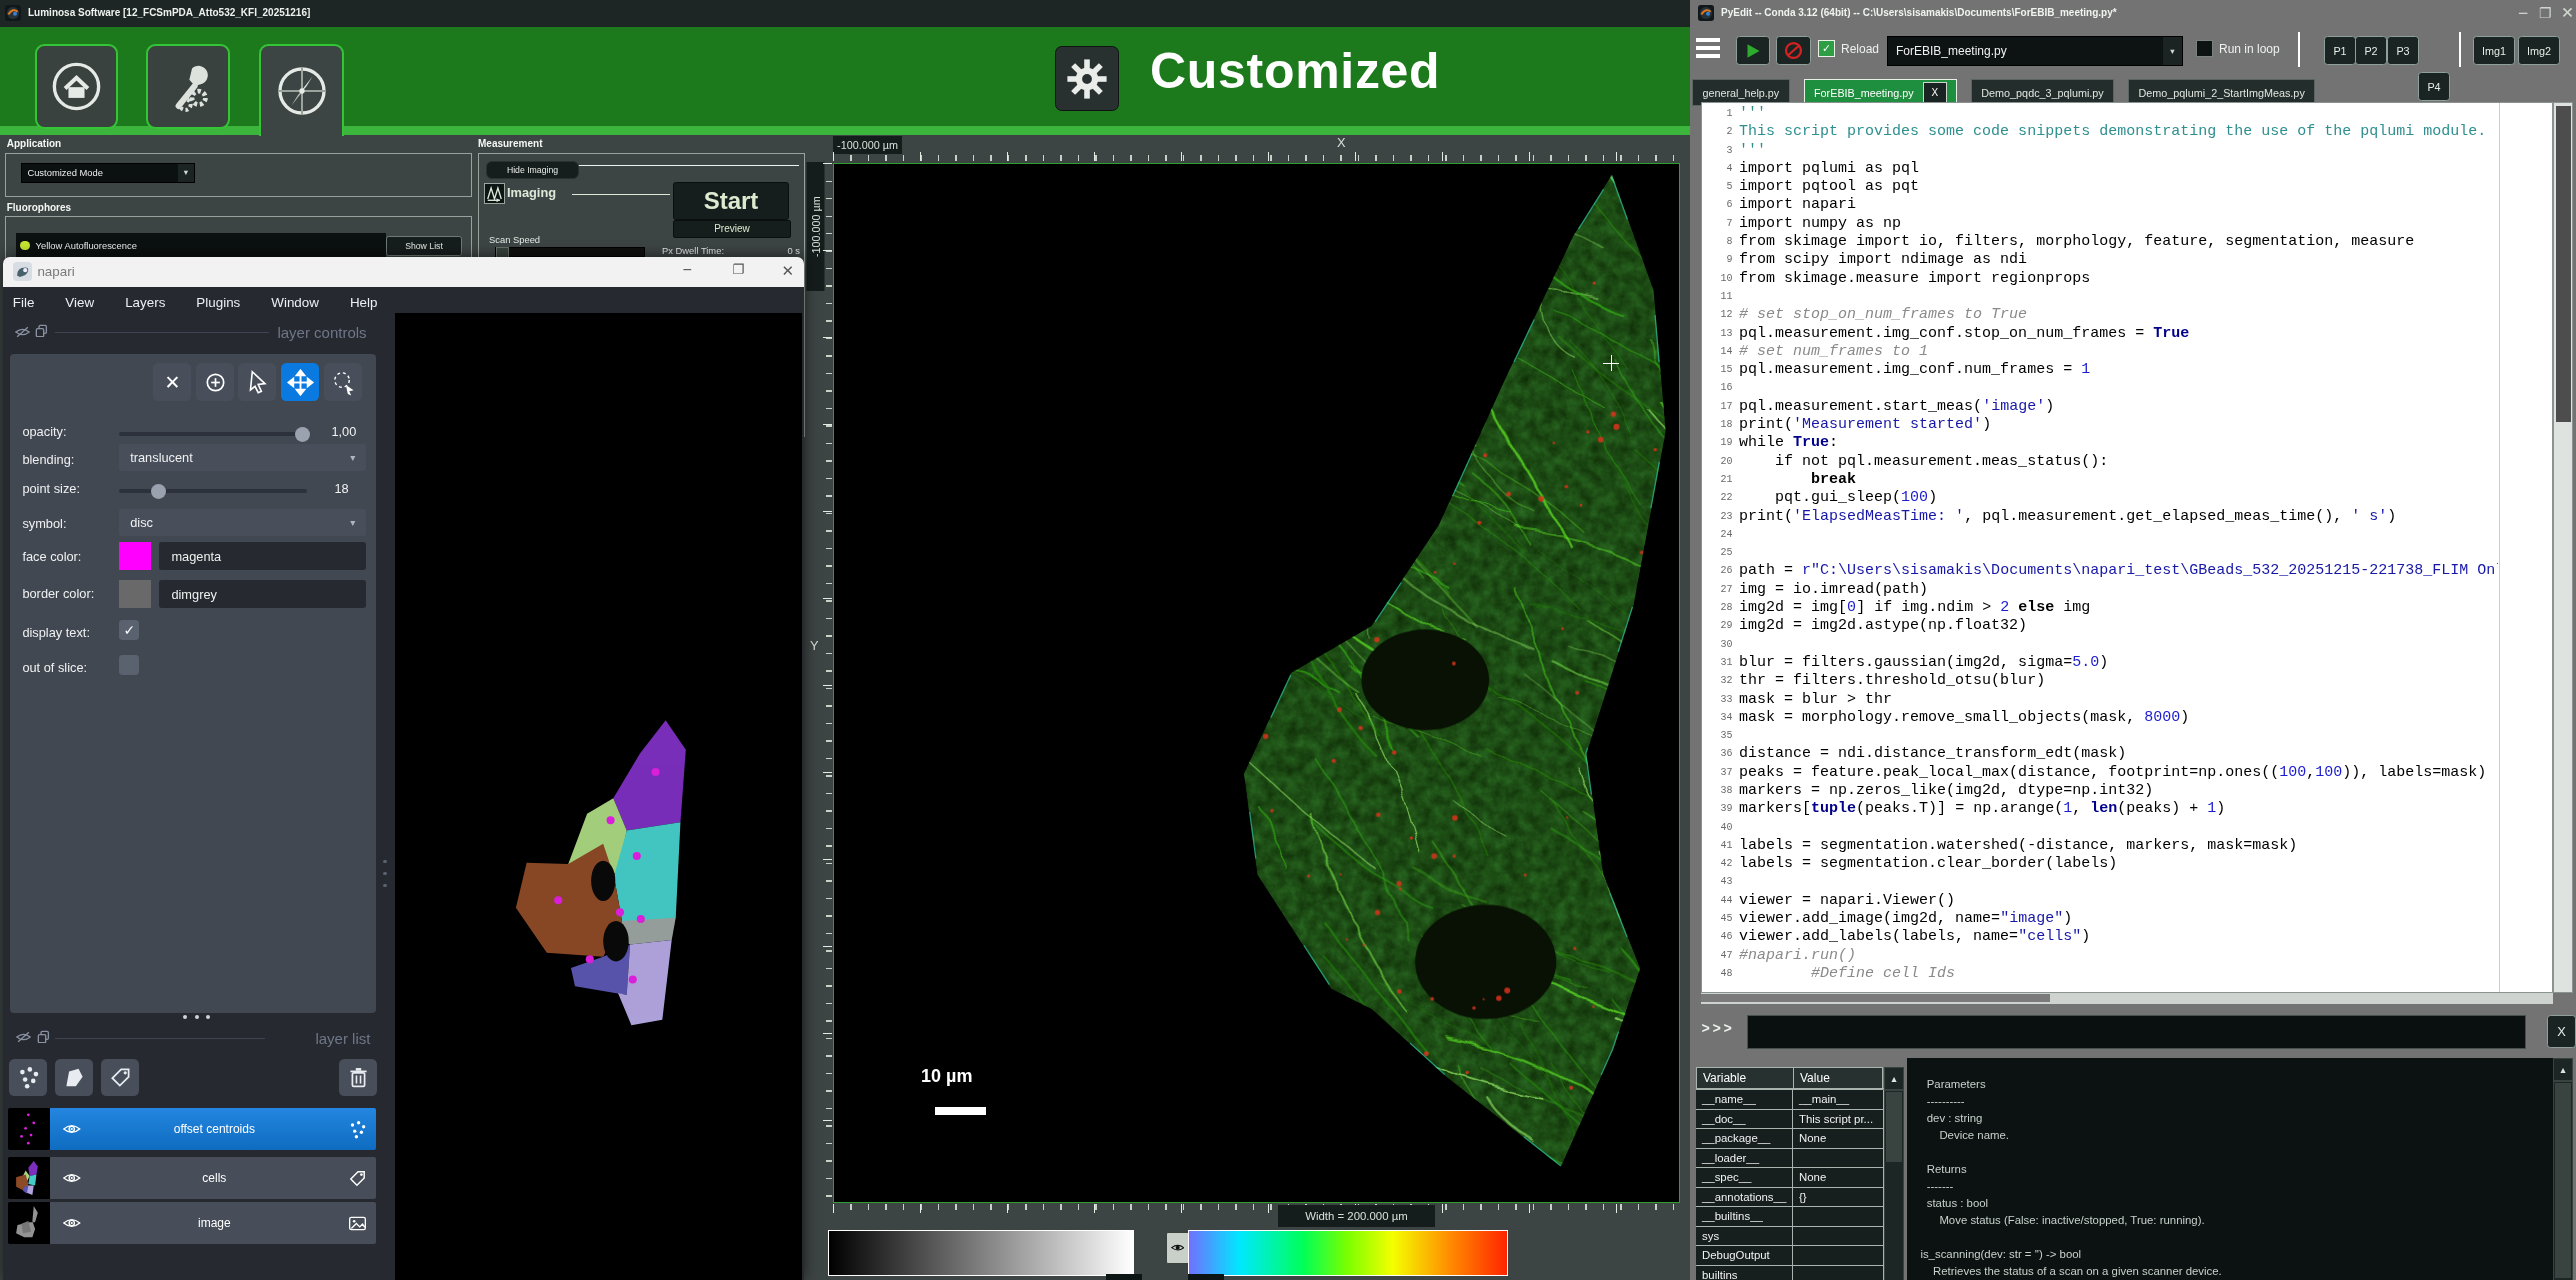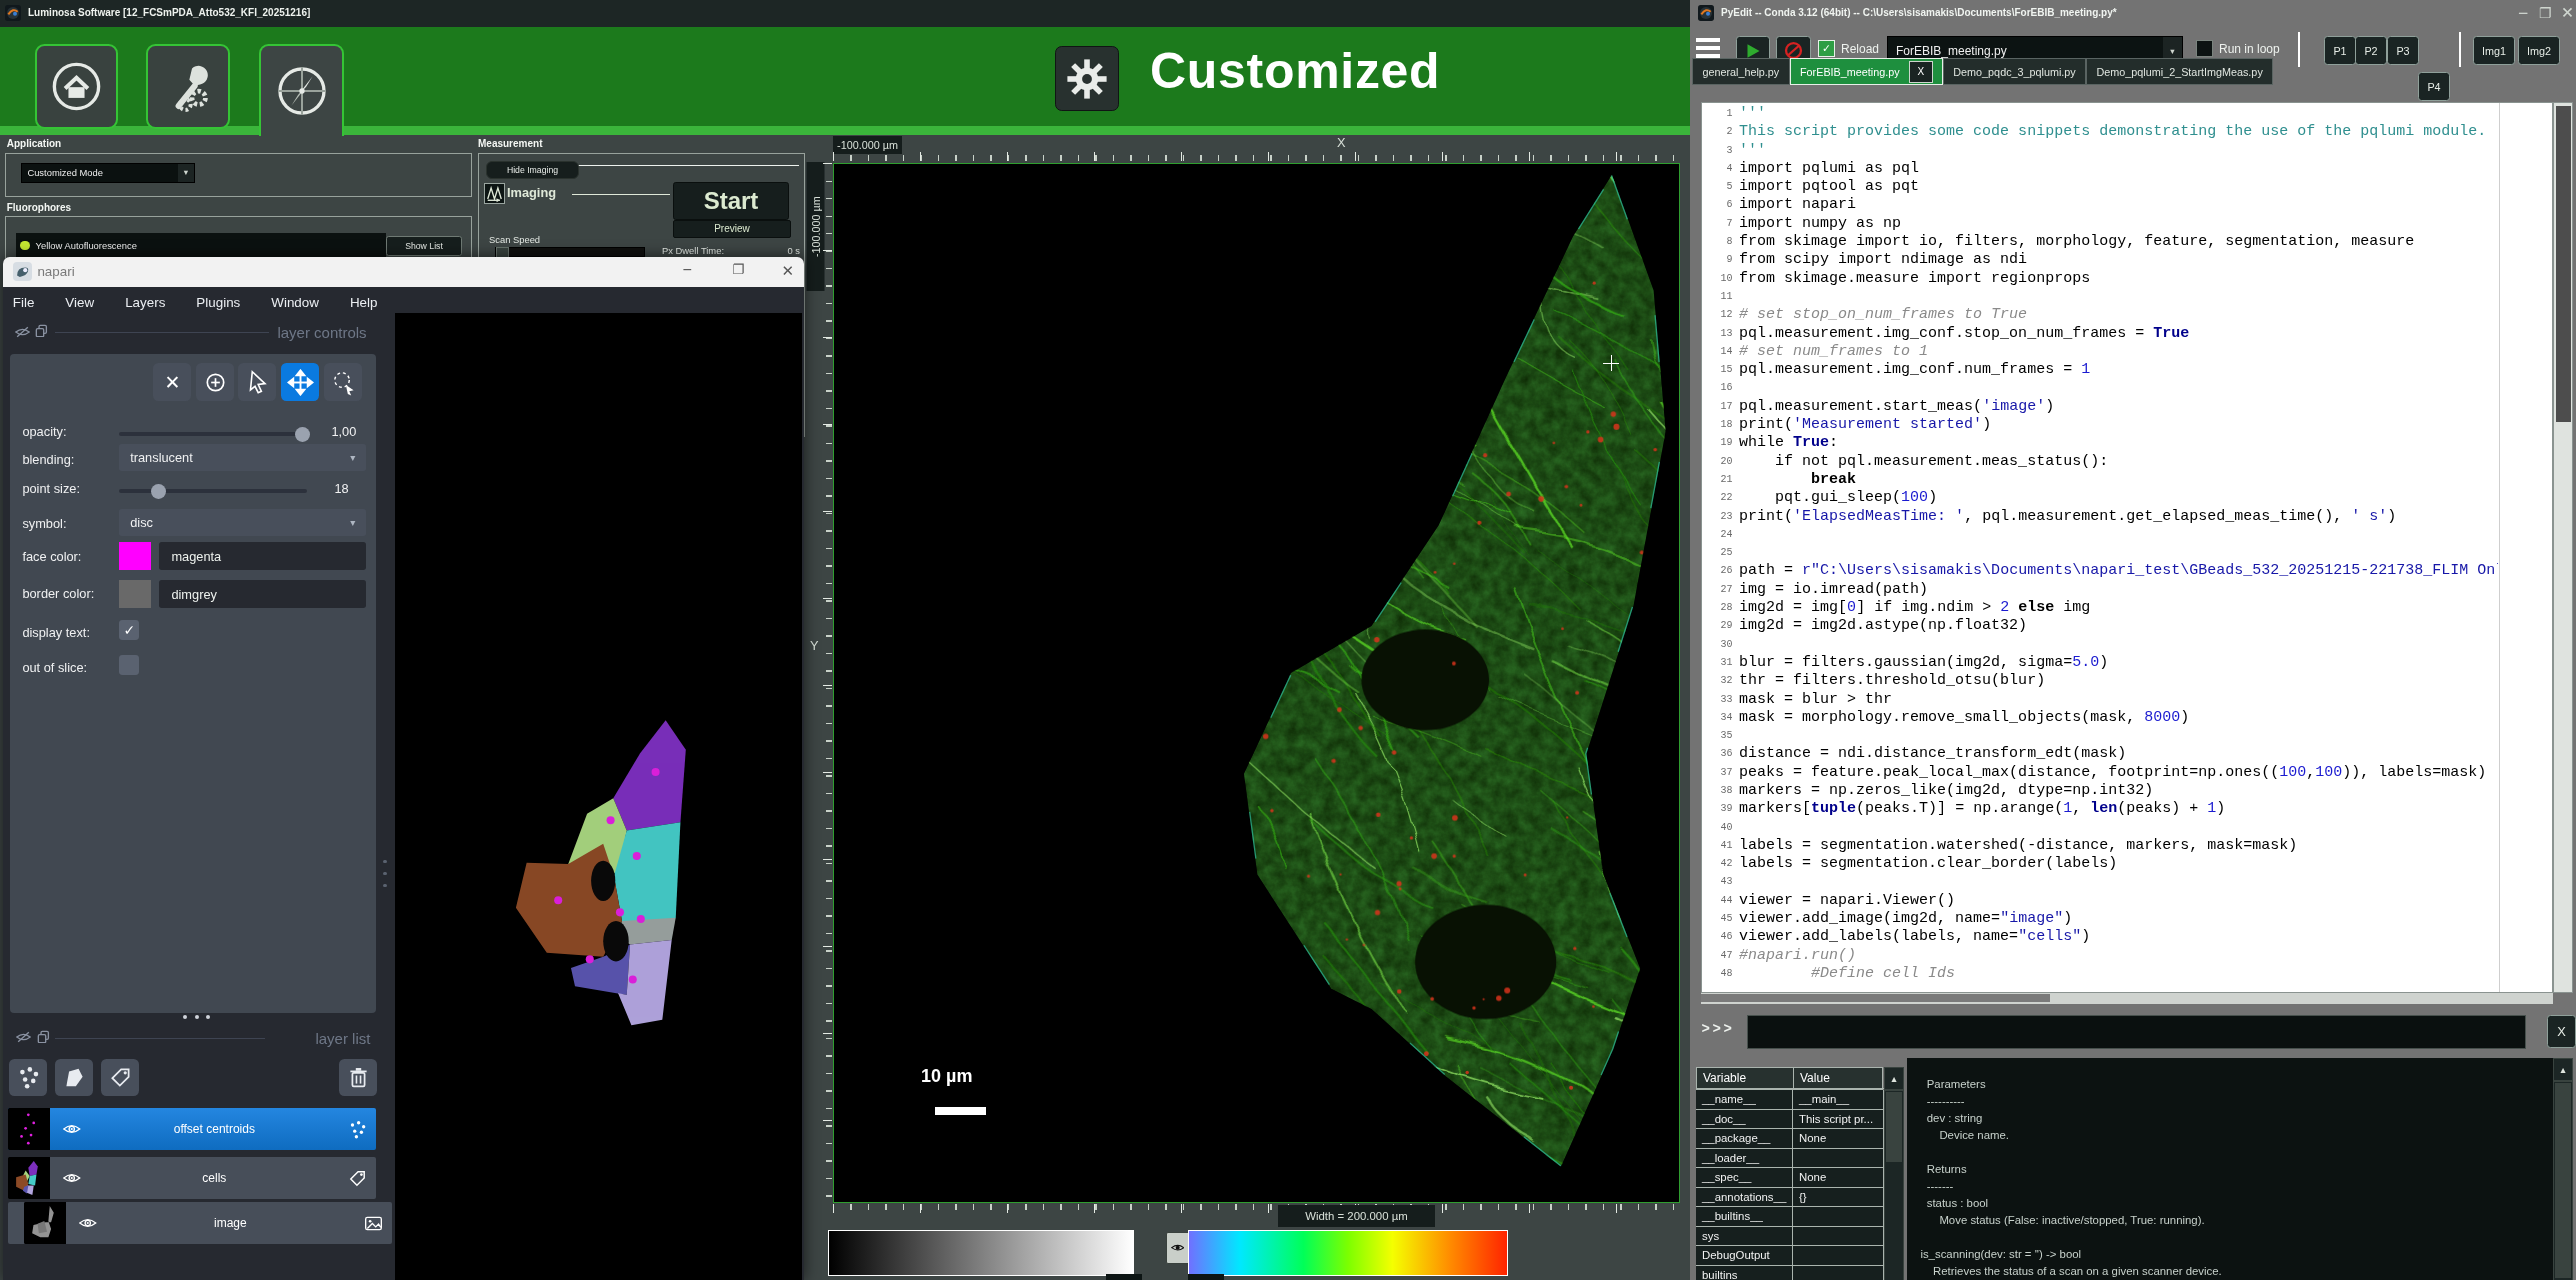"general_help.py" div.abs { gap: none -> 14px; top: 58px -> 79px }
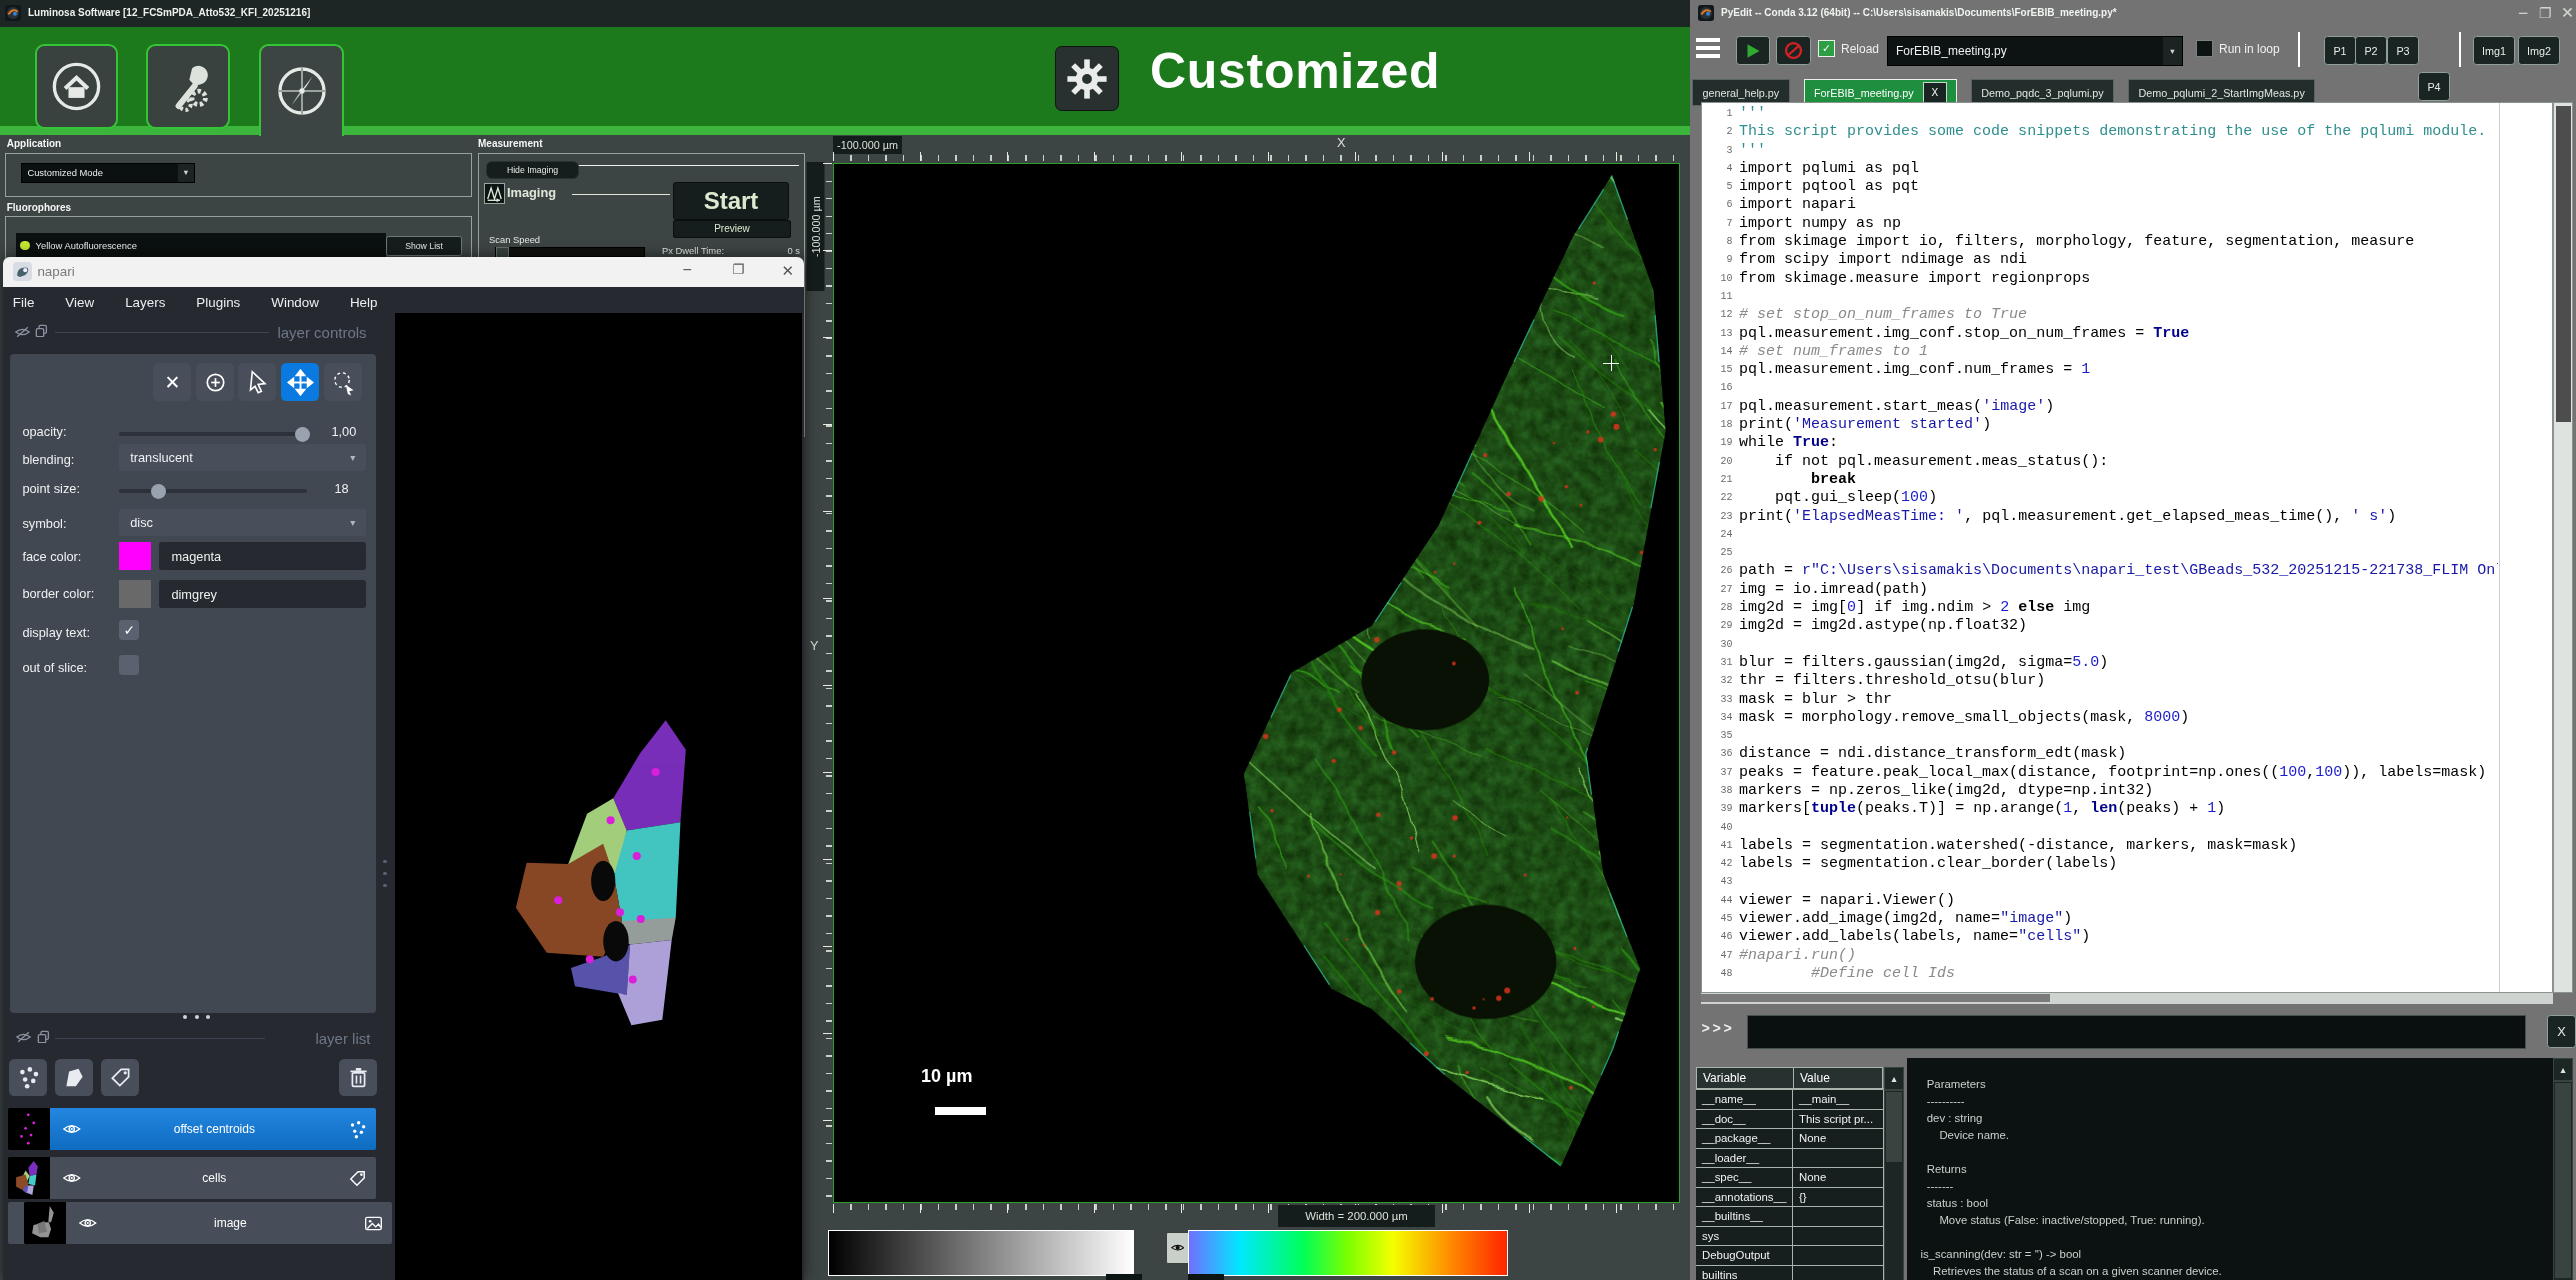"image" div.lrow { padding-left: 16px -> none }
